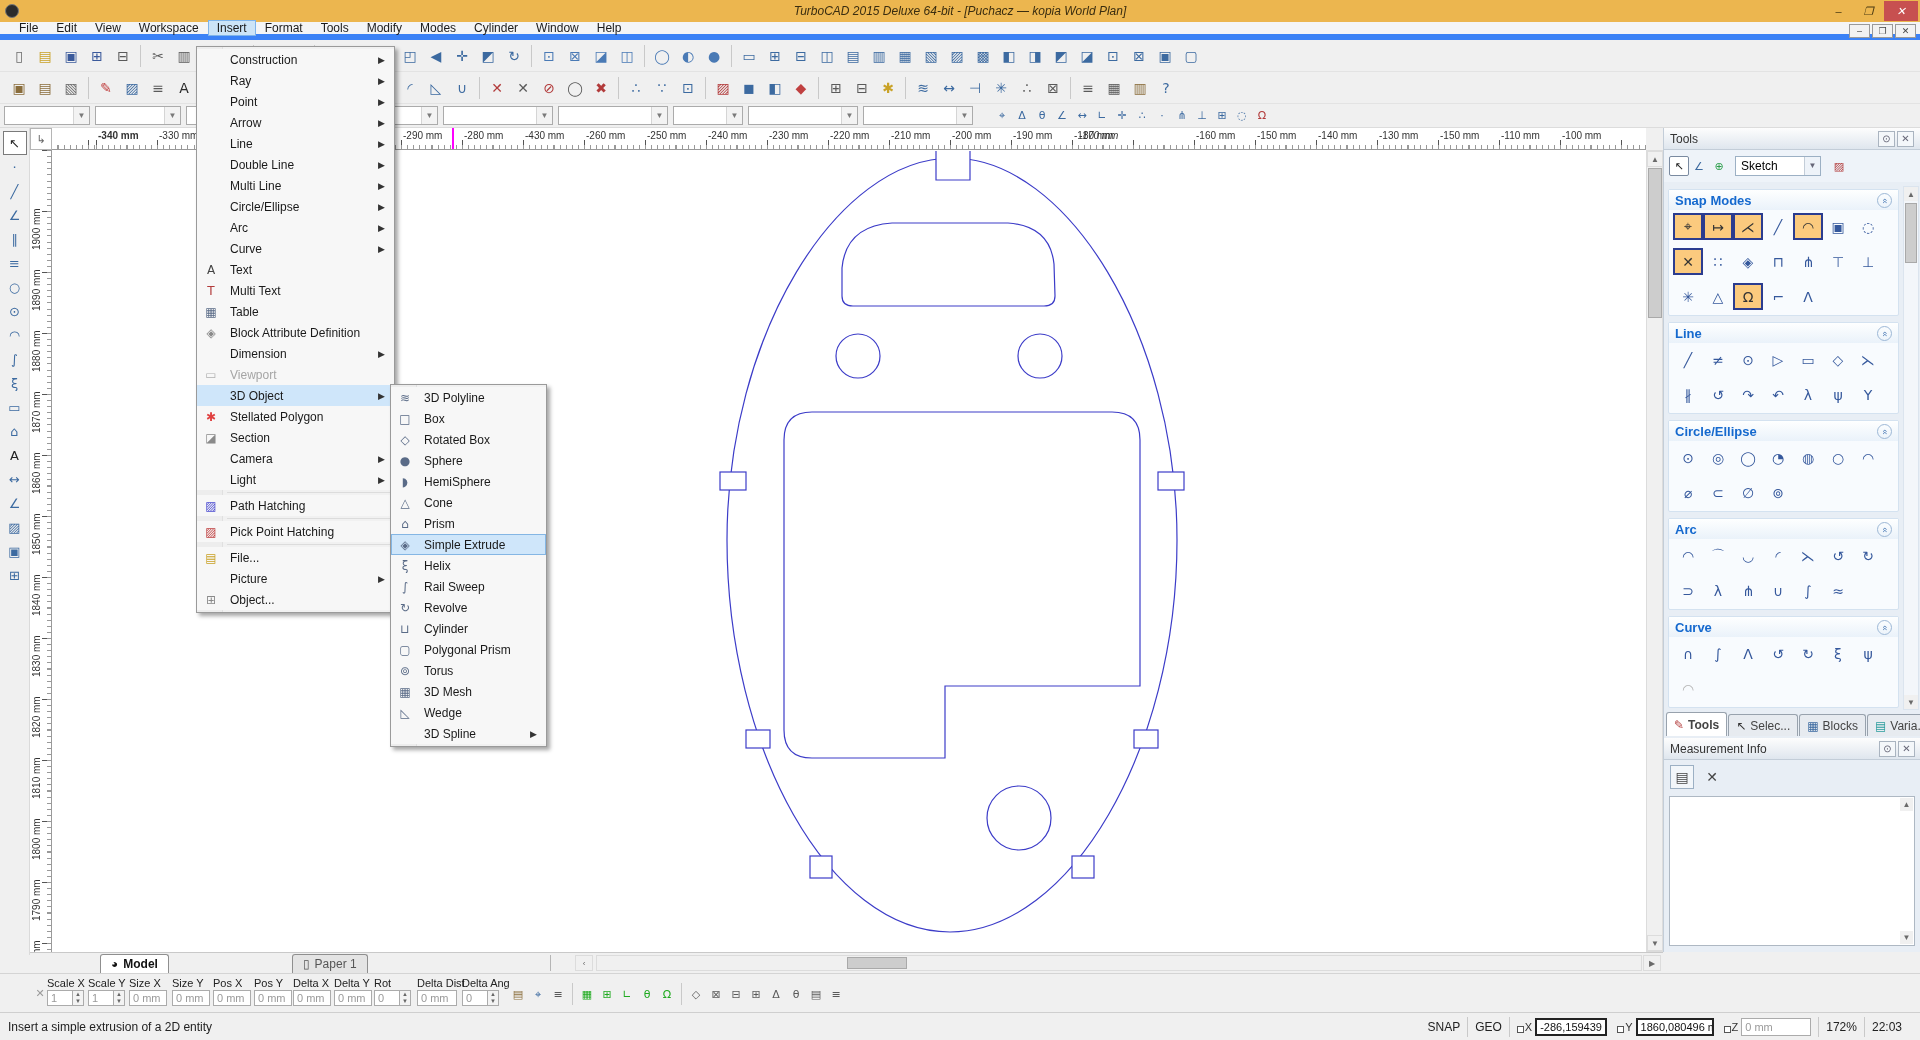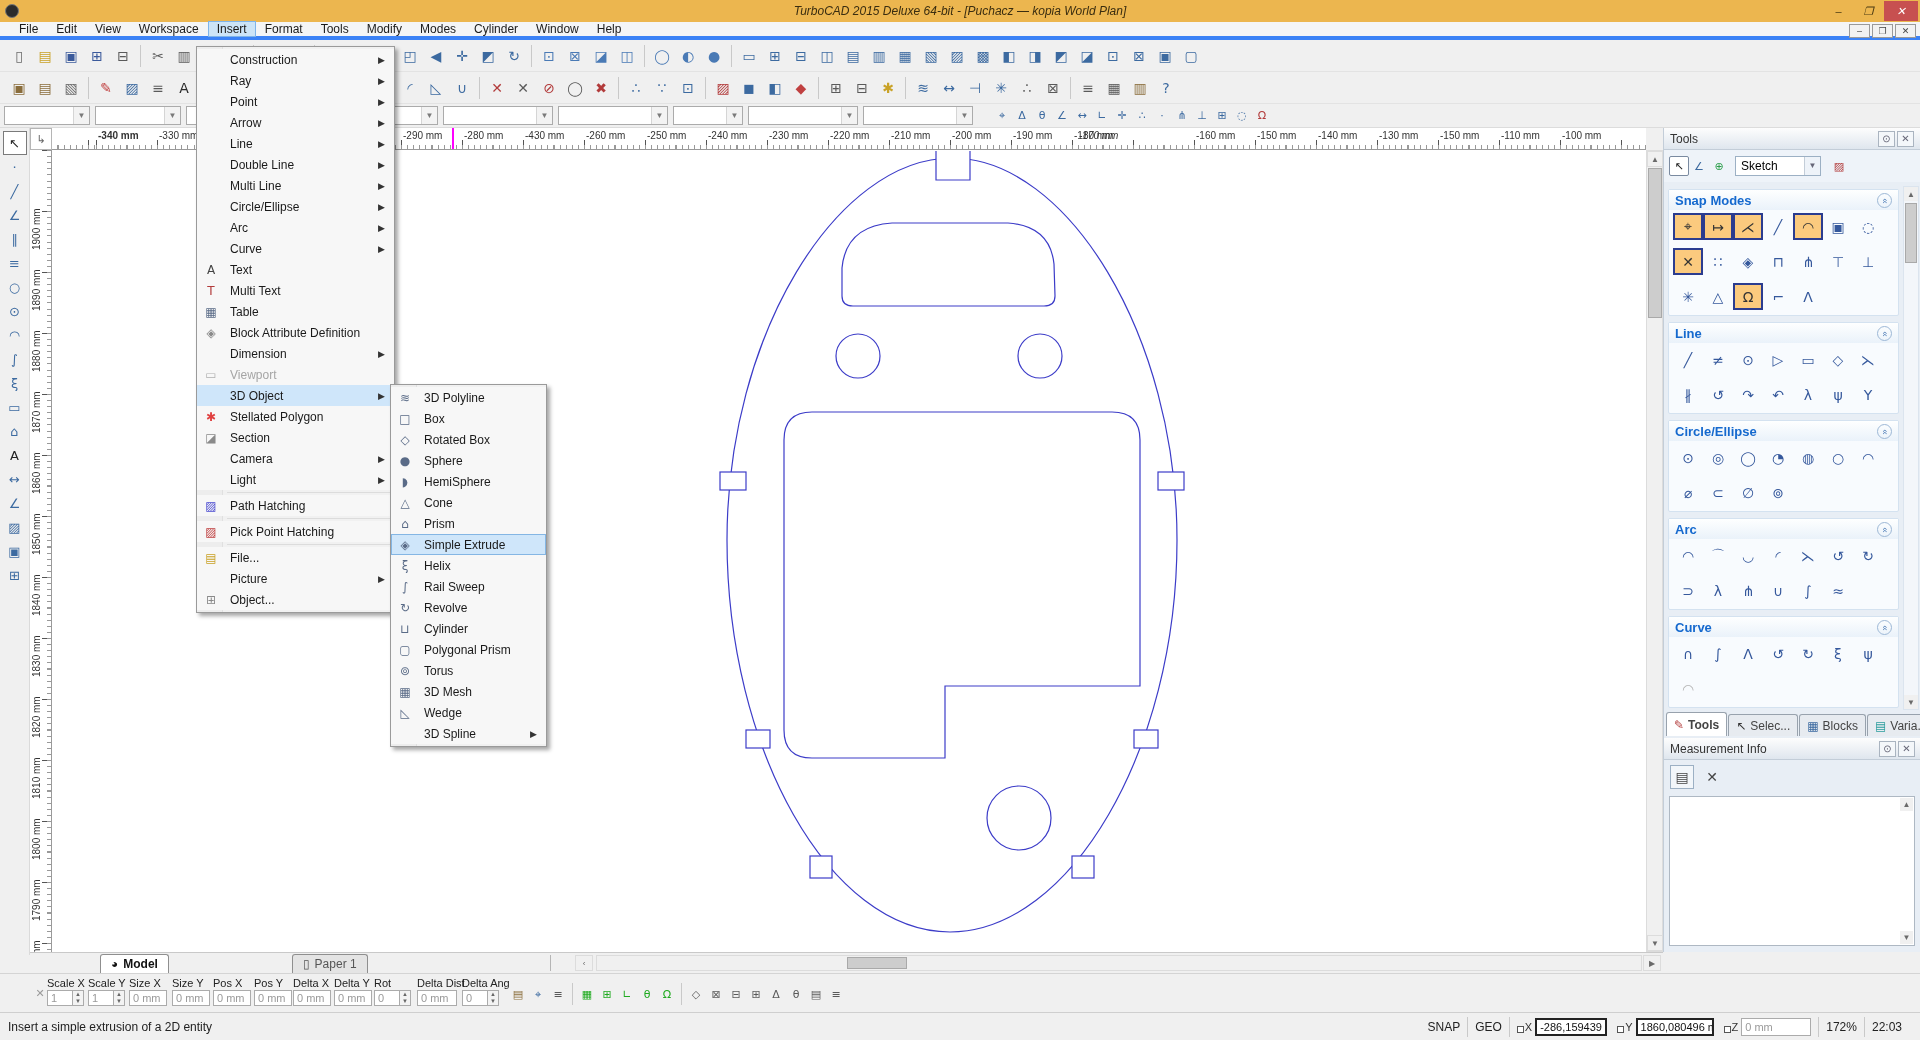"File" #menubar { border-bottom: 4px solid #3b82f6 -> 6px solid #3b82f6 }
